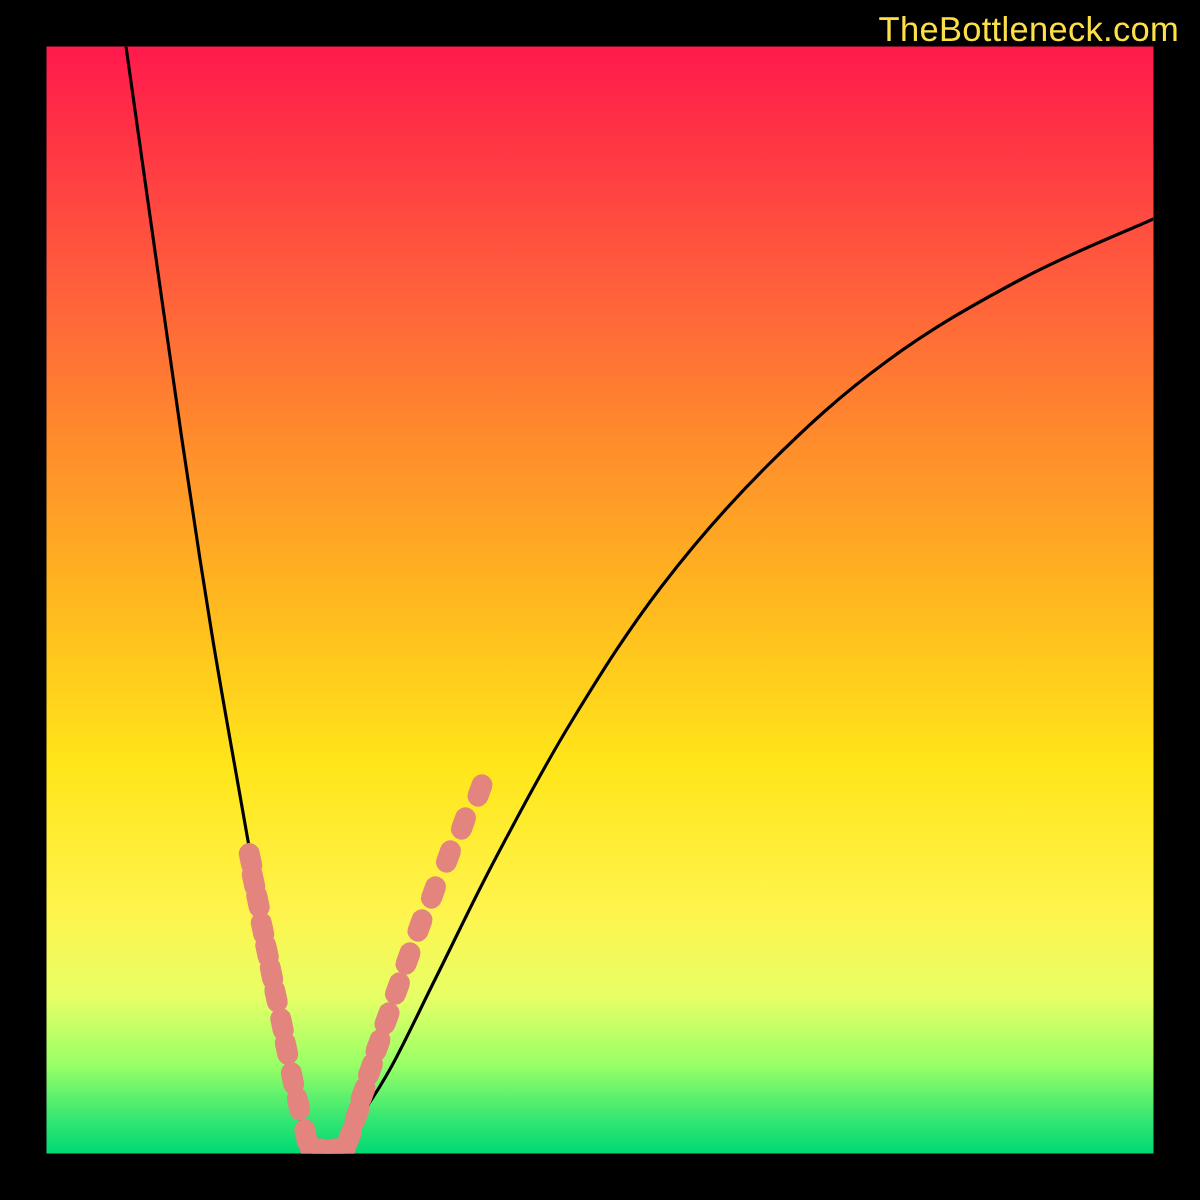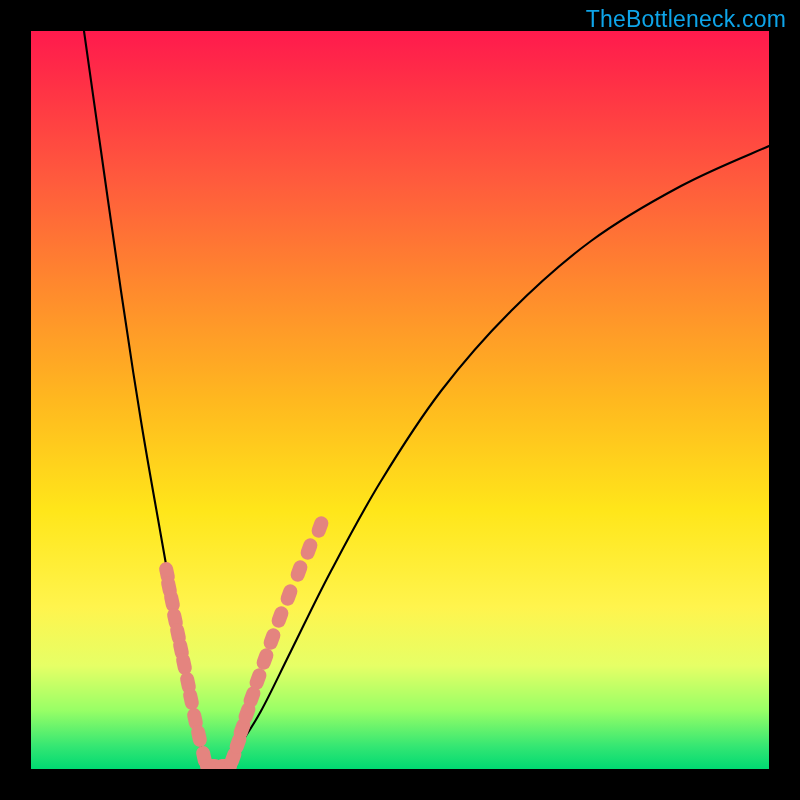"TheBottleneck.com" .watermark { color: #0ea5e9 -> #fde047 }
